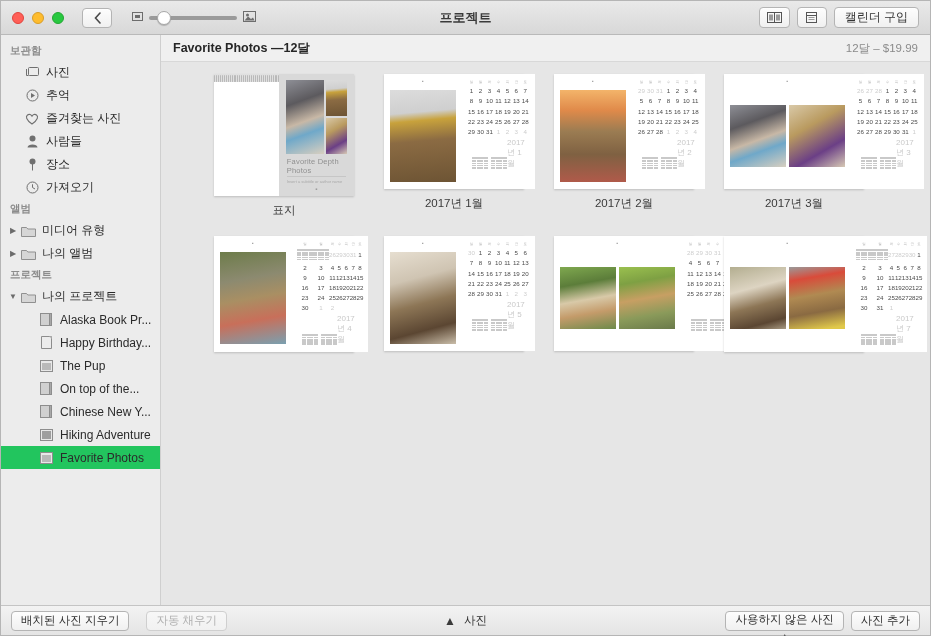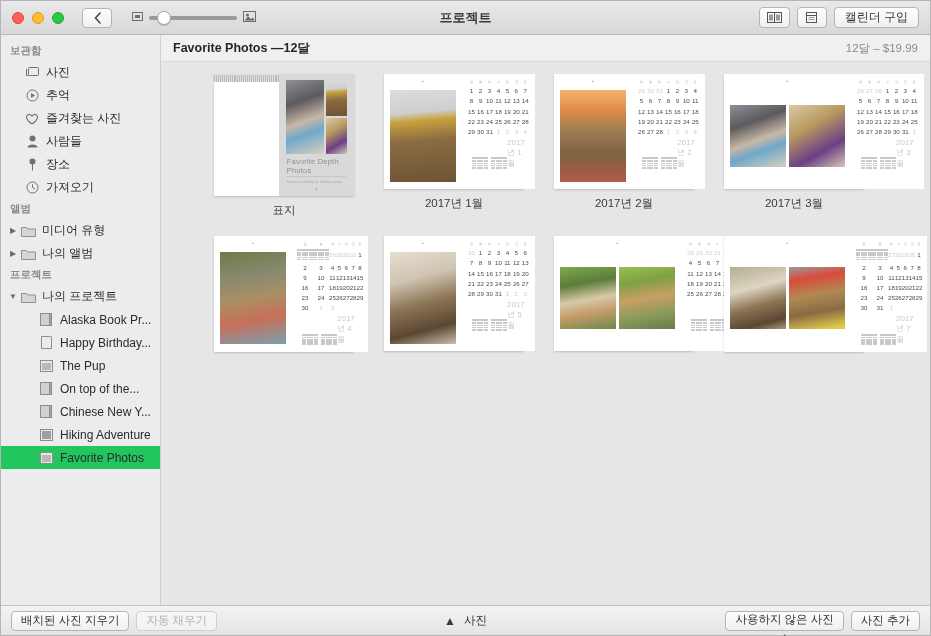"배치된 사진 지우기" .ft-left { gap: 7px -> 17px }
